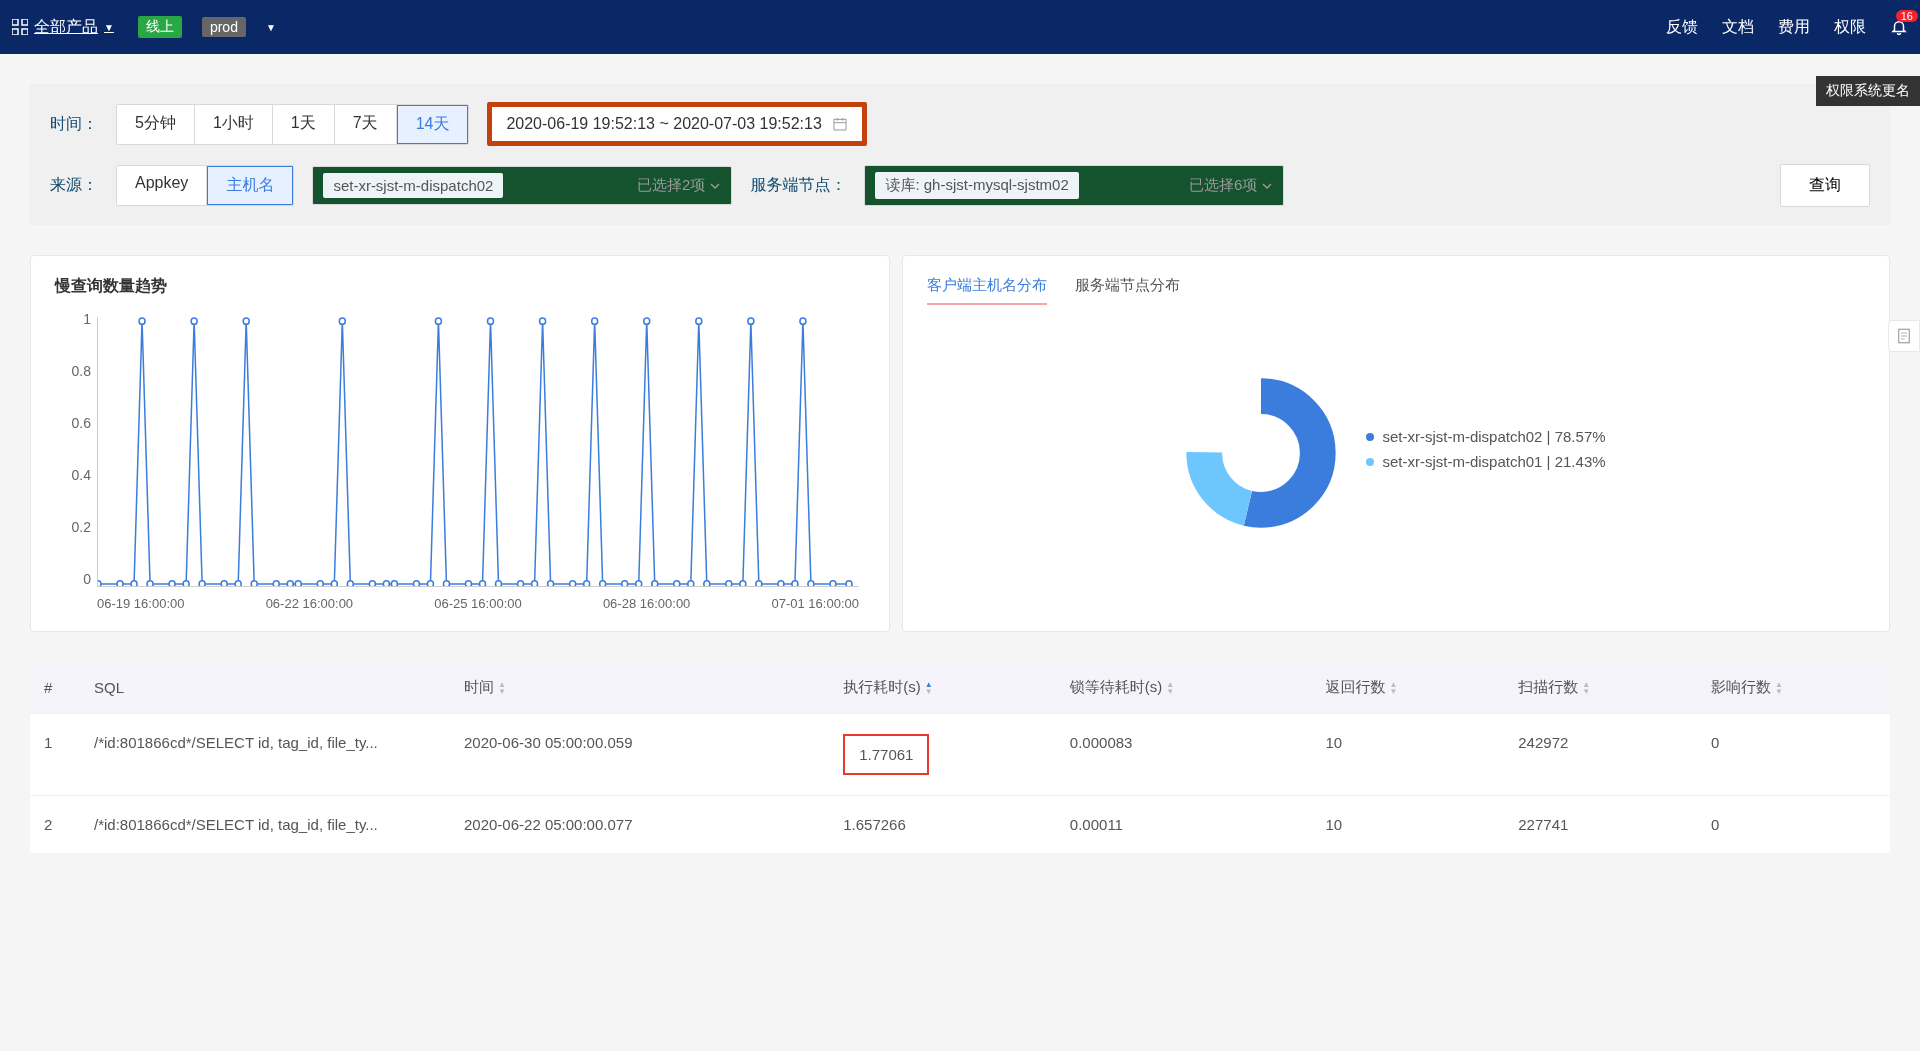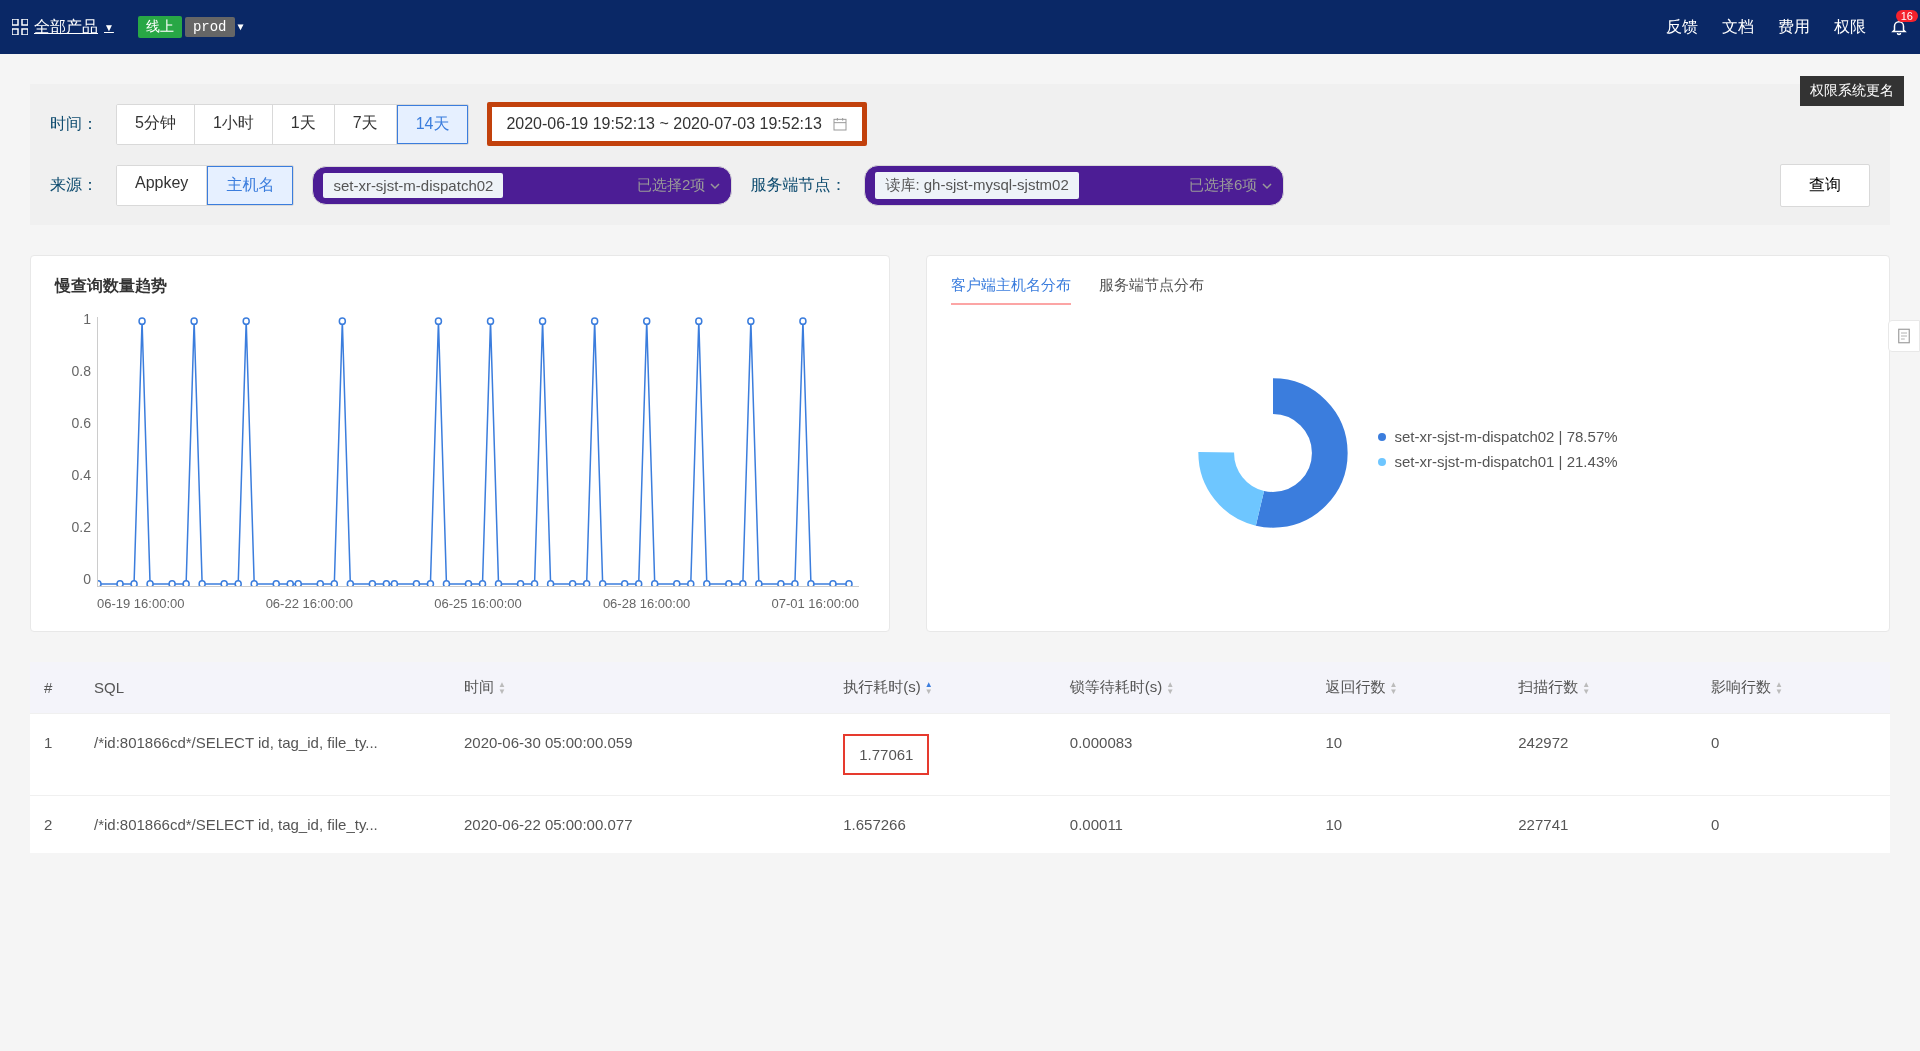"线上" .env-selector { font-family: Liberation Mono, monospace -> none; gap: 3px -> 20px }
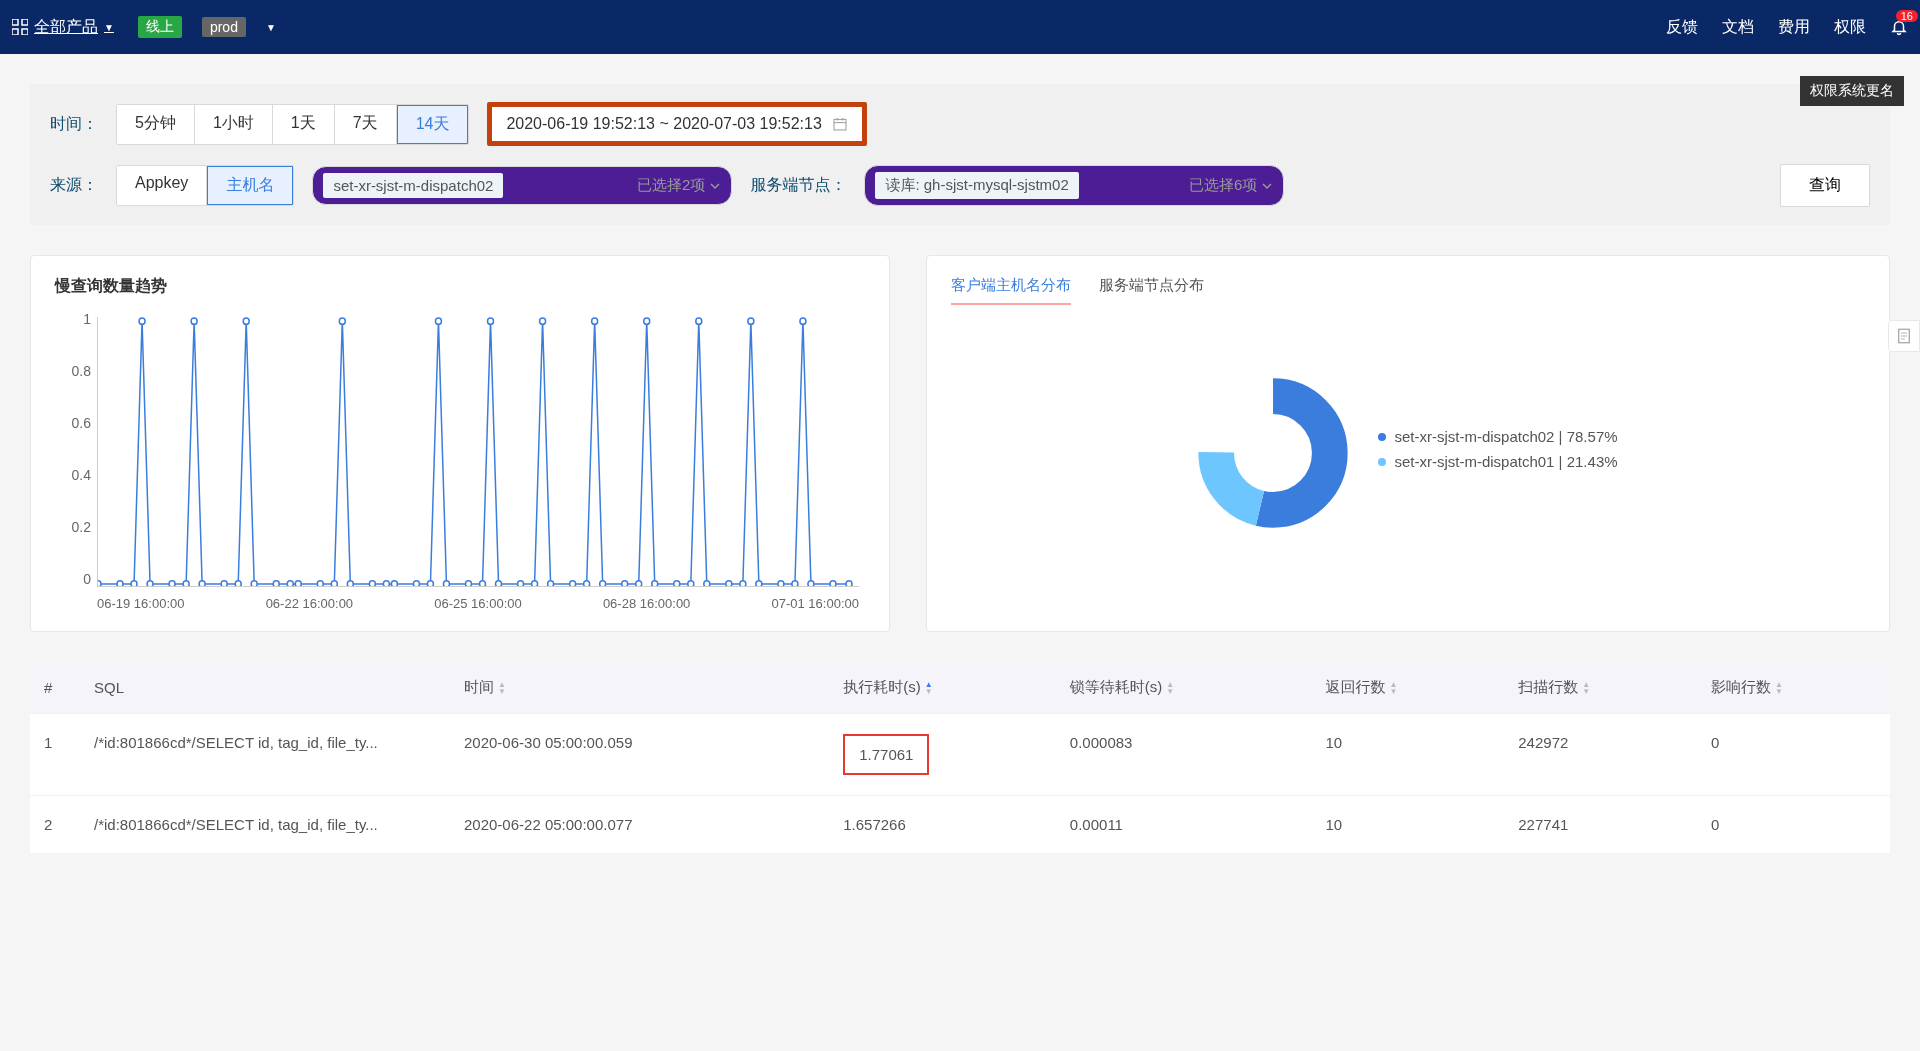"权限系统更名" .tooltip-box { right: 16px -> 0 }
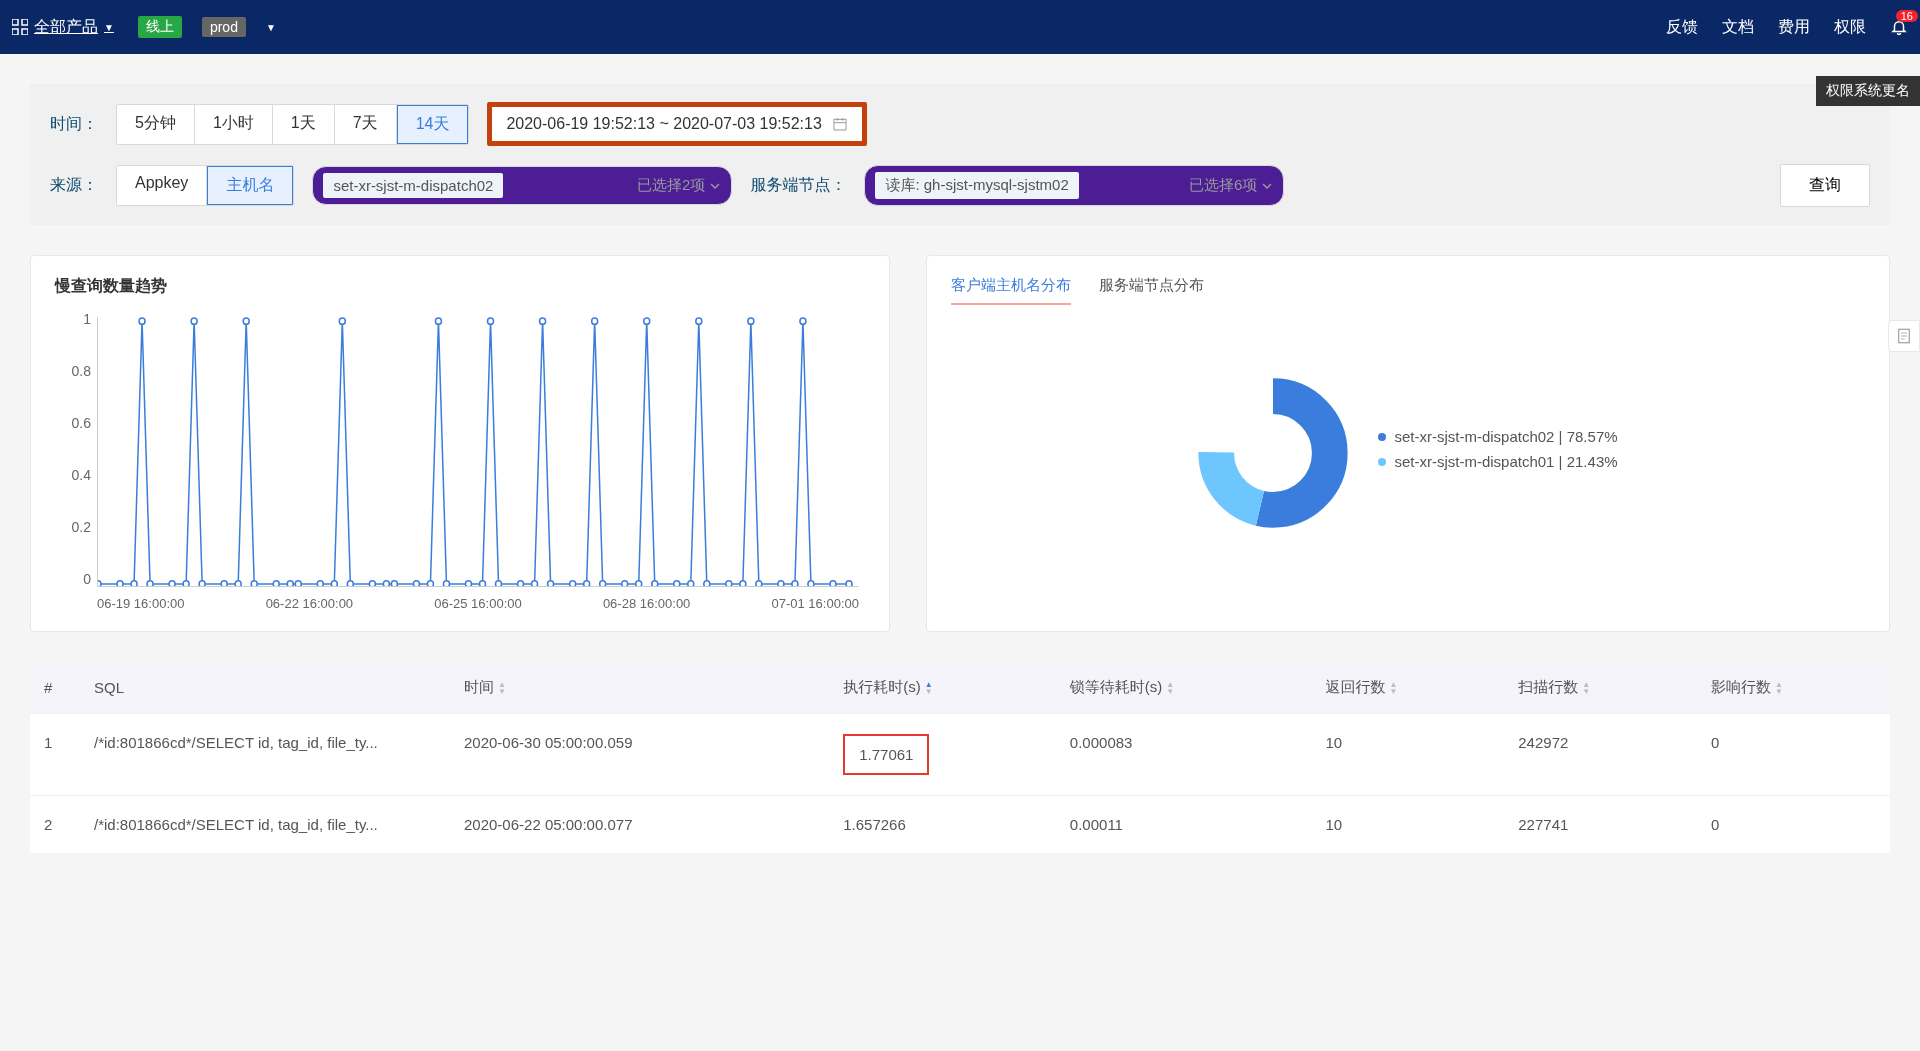"set-xr-sjst-m-dispatch02" .tag-input { background: #4c1d95 -> #14532d; border-radius: 14px -> 2px }
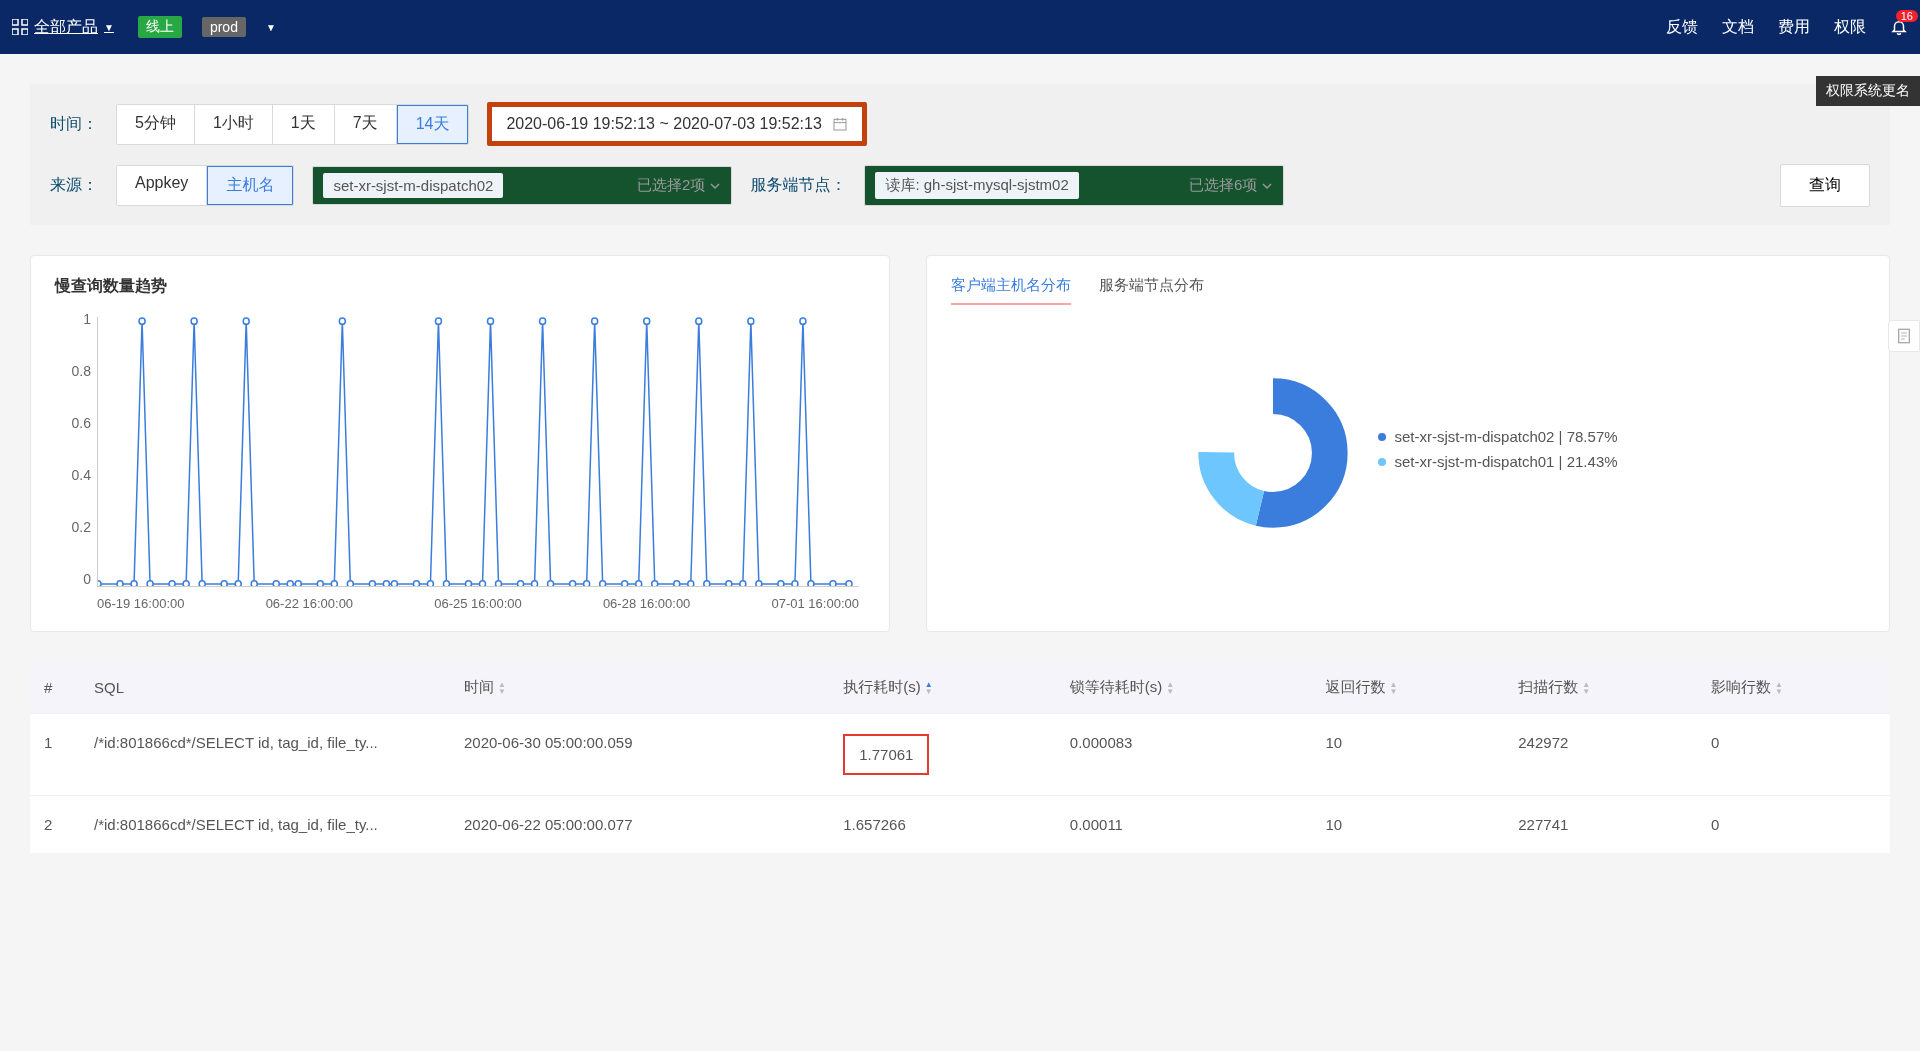"慢查询数量趋势" .panels { gap: 36px -> 12px }
